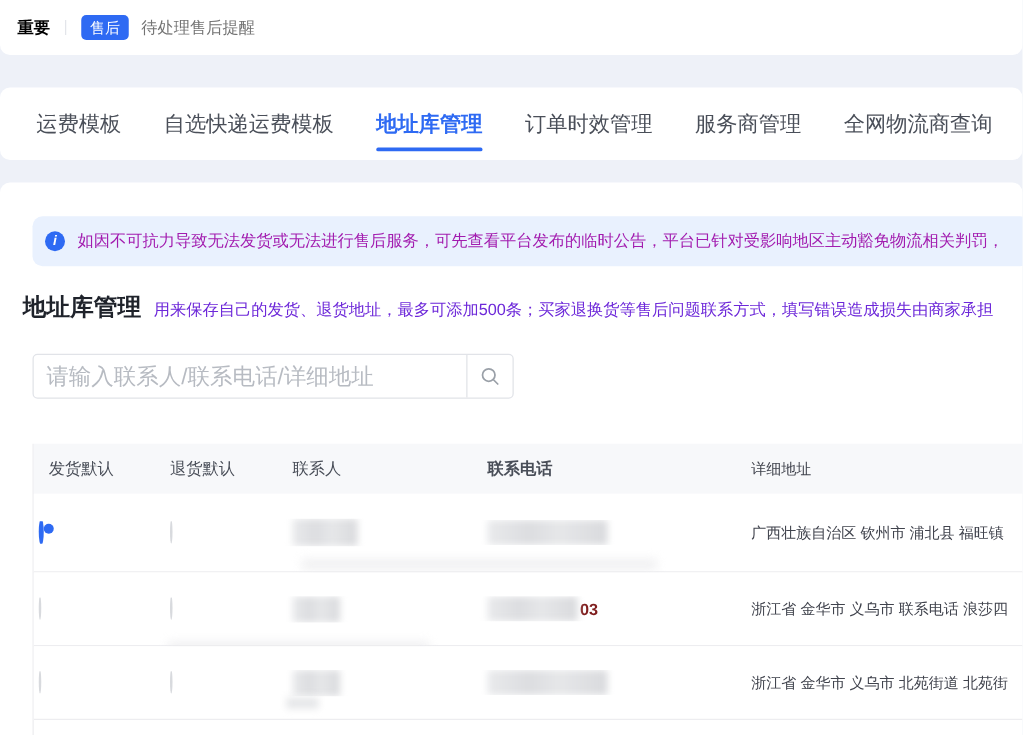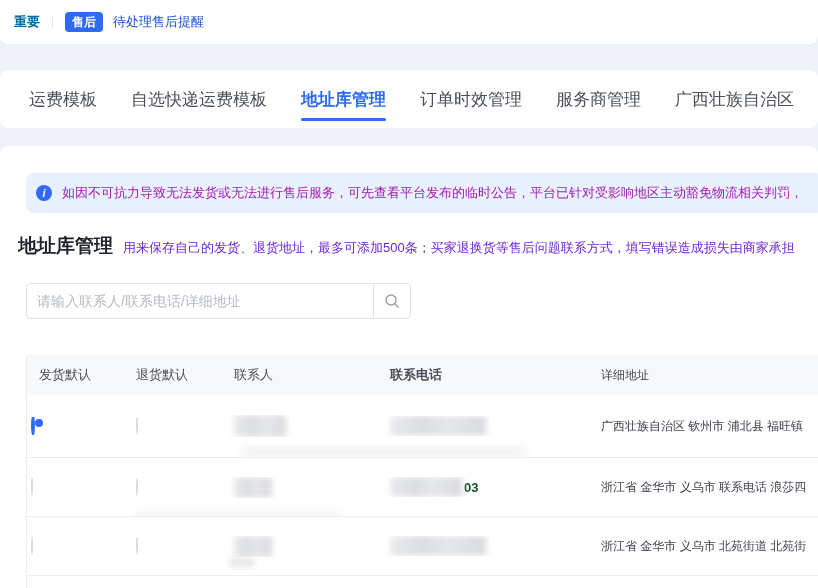"重要" .notice-importance { color: #0369a1 -> #000000 }
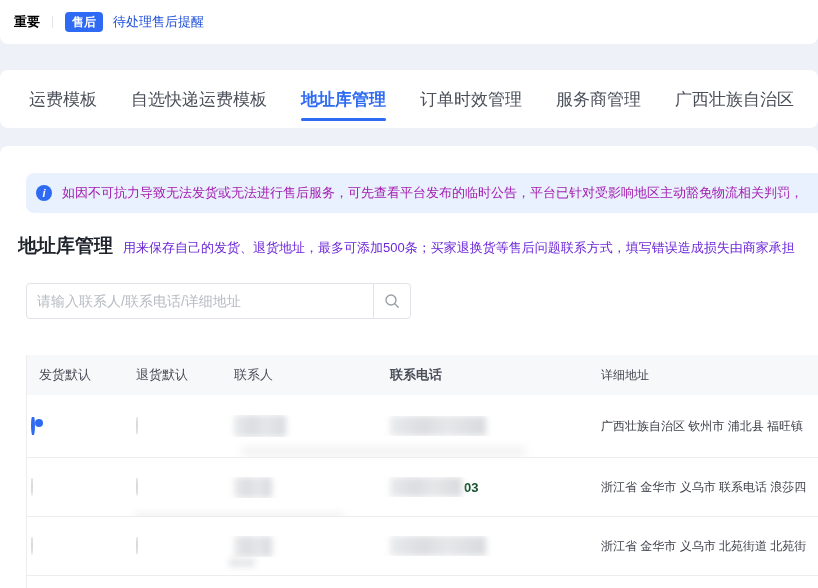"售后" .notice-badge { font-weight: bold -> normal }
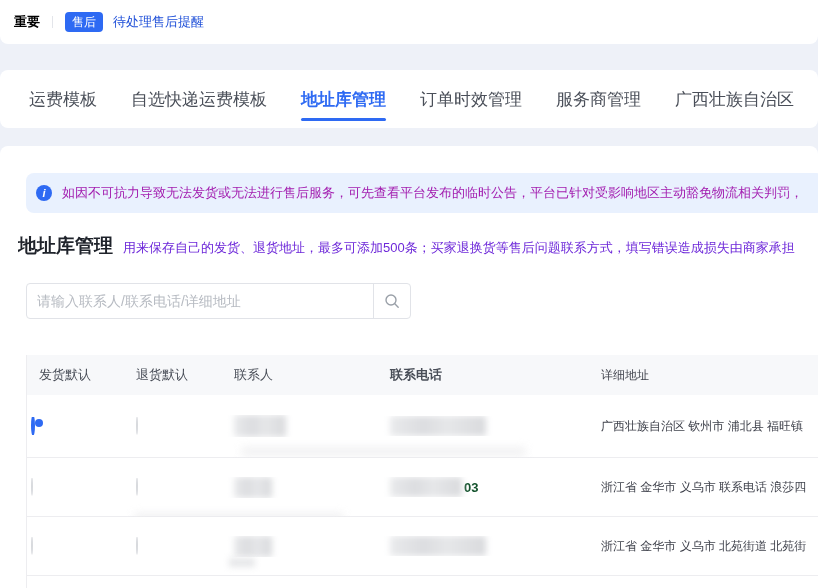"待处理售后提醒" .notice-message { color: #1d4ed8 -> #737373 }
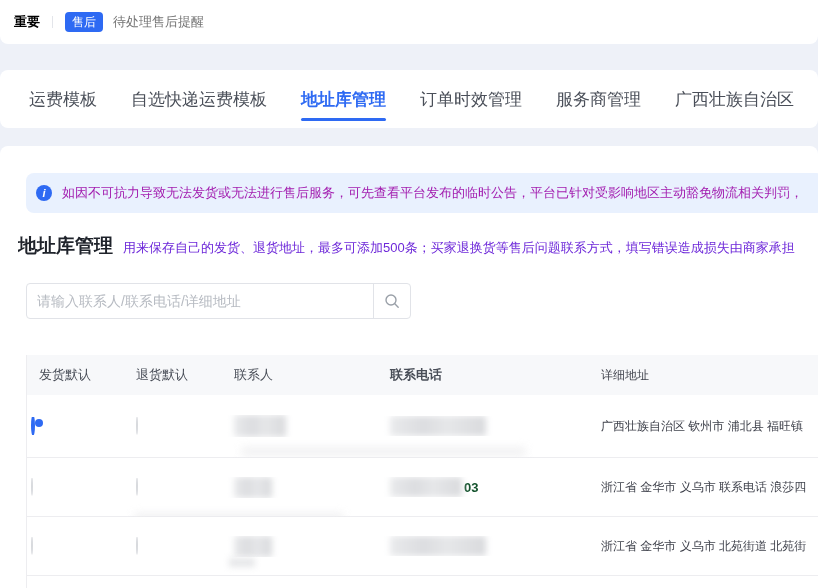"广西壮族自治区" span { text: 广西壮族自治区 -> 全网物流商查询 }
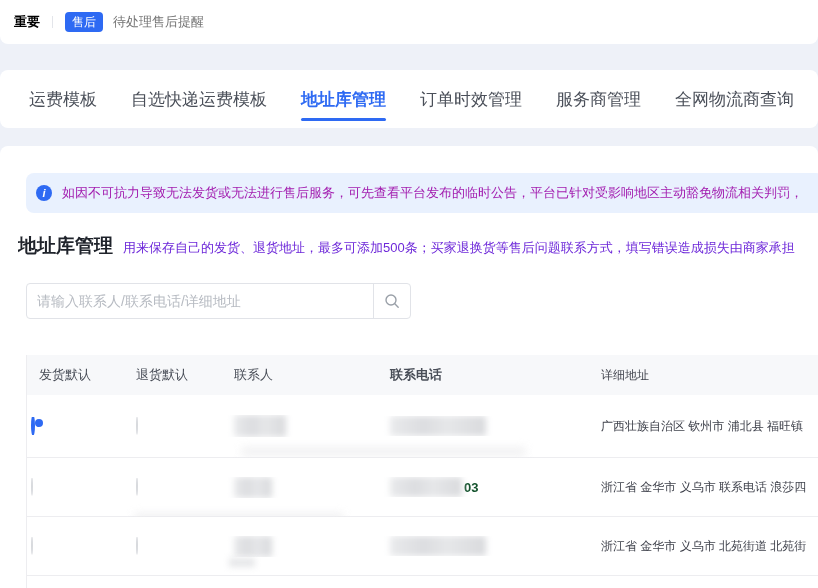"请输入联系人/联系电话/详细地址" .search-input { font-size: 14px -> 18px }
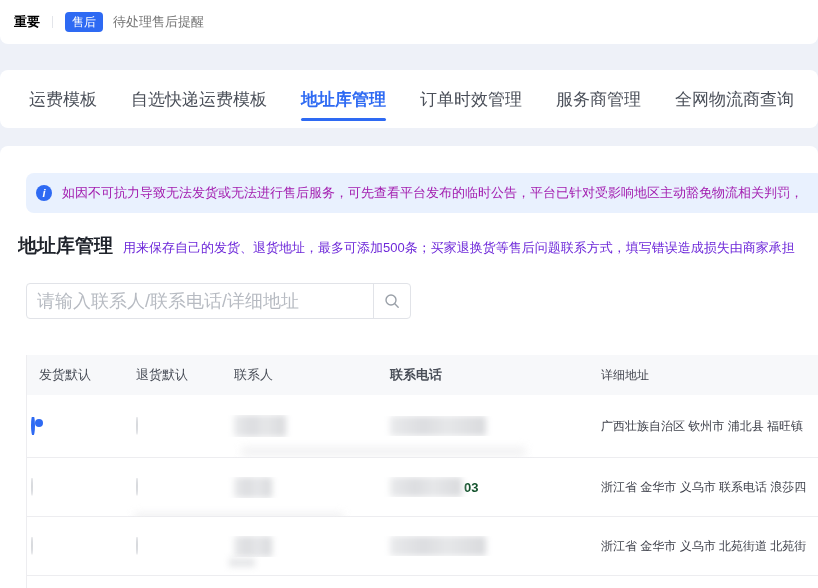"03" .phone-suffix { color: #14532d -> #7f1d1d }
